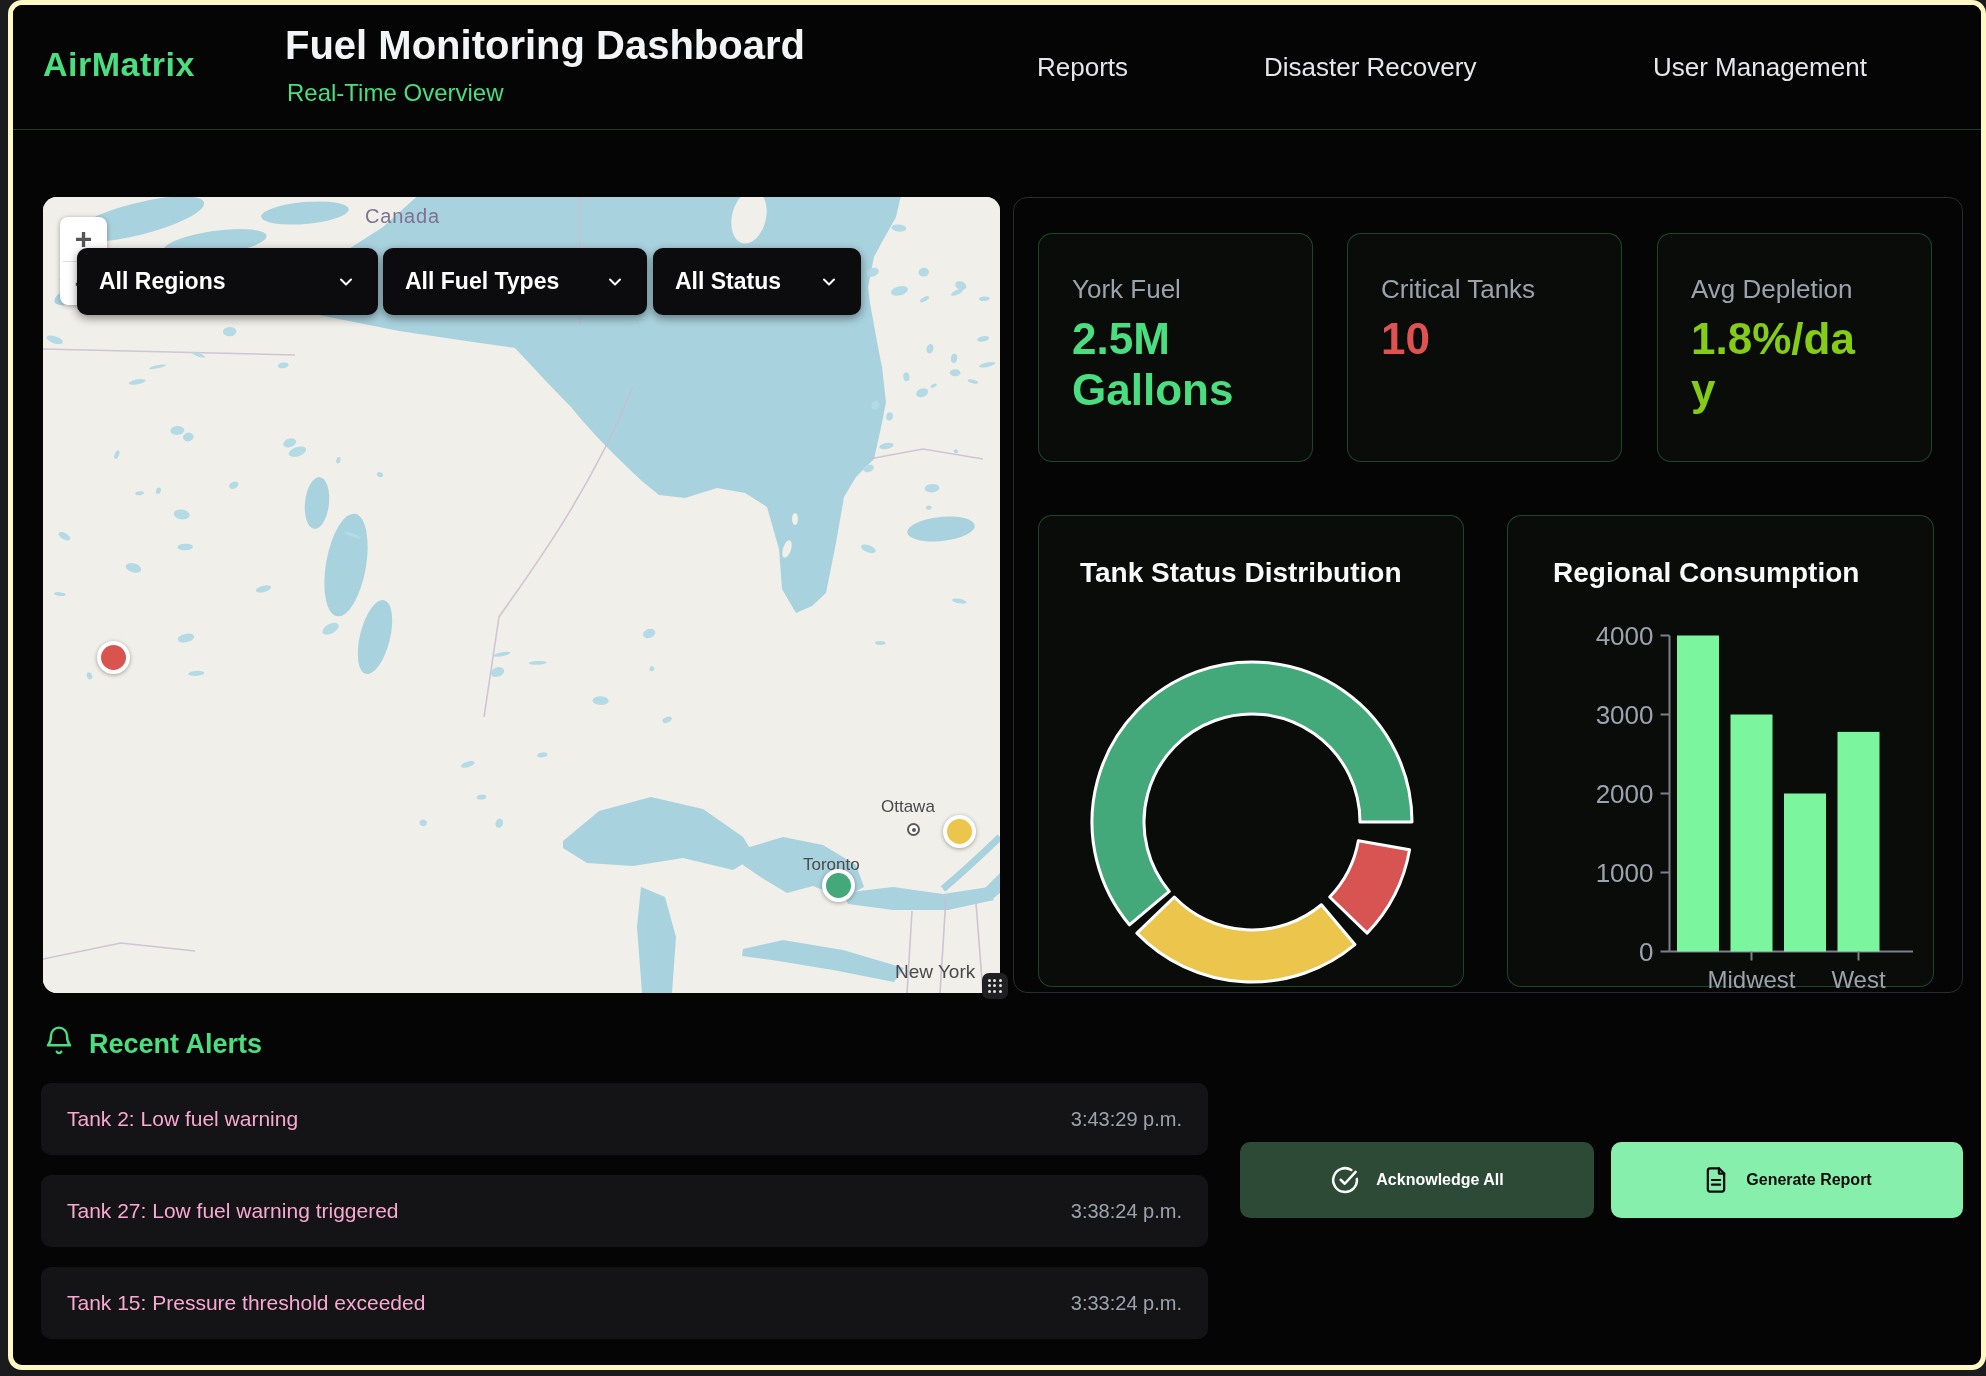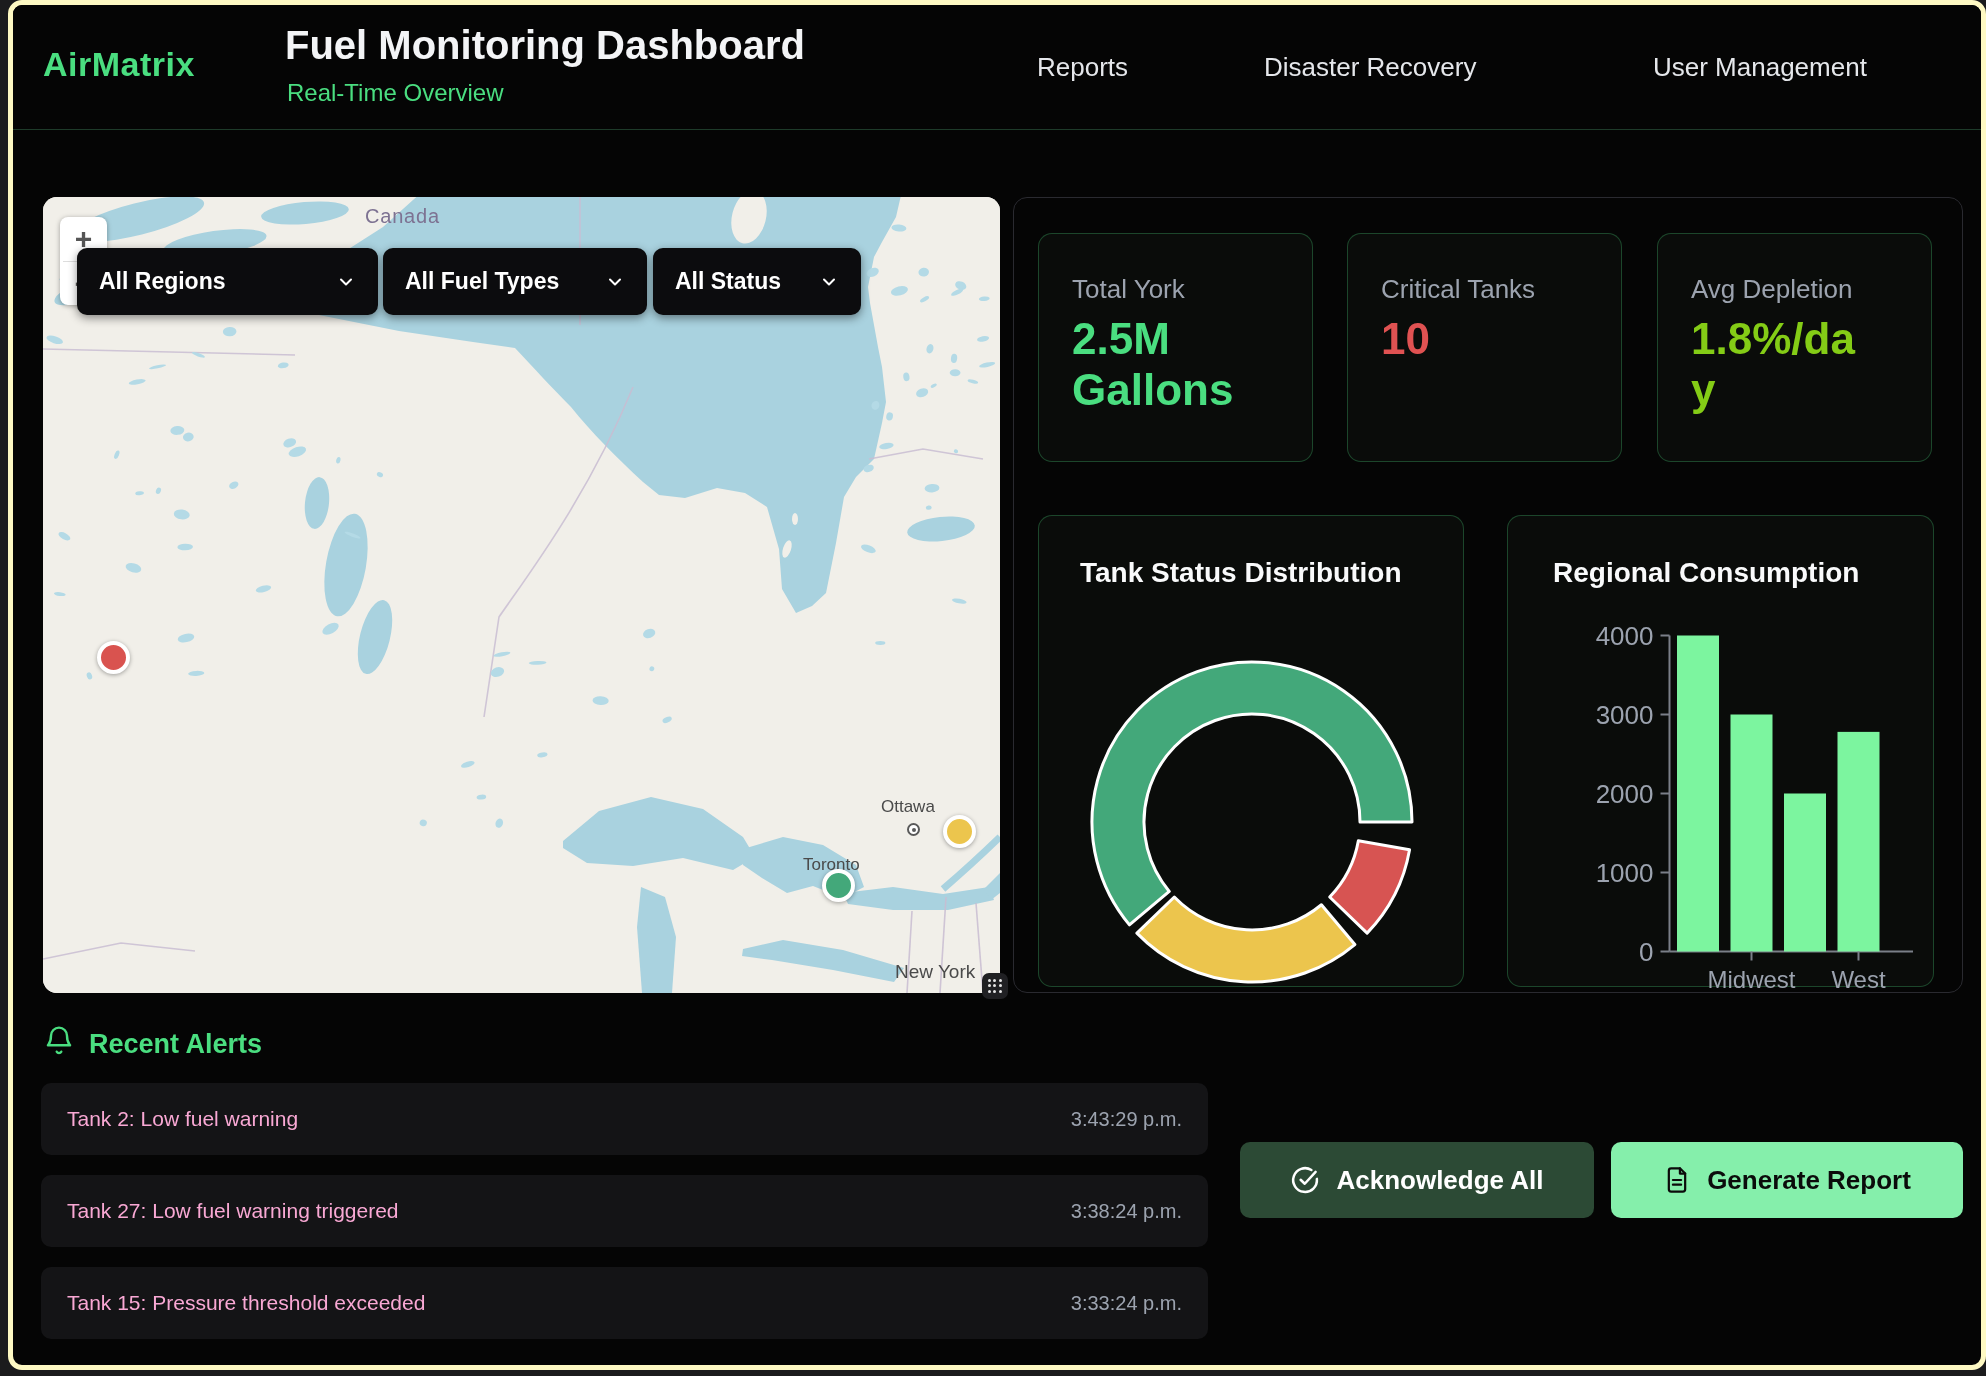"Total York" div.stat-label { text: Total York -> York Fuel }
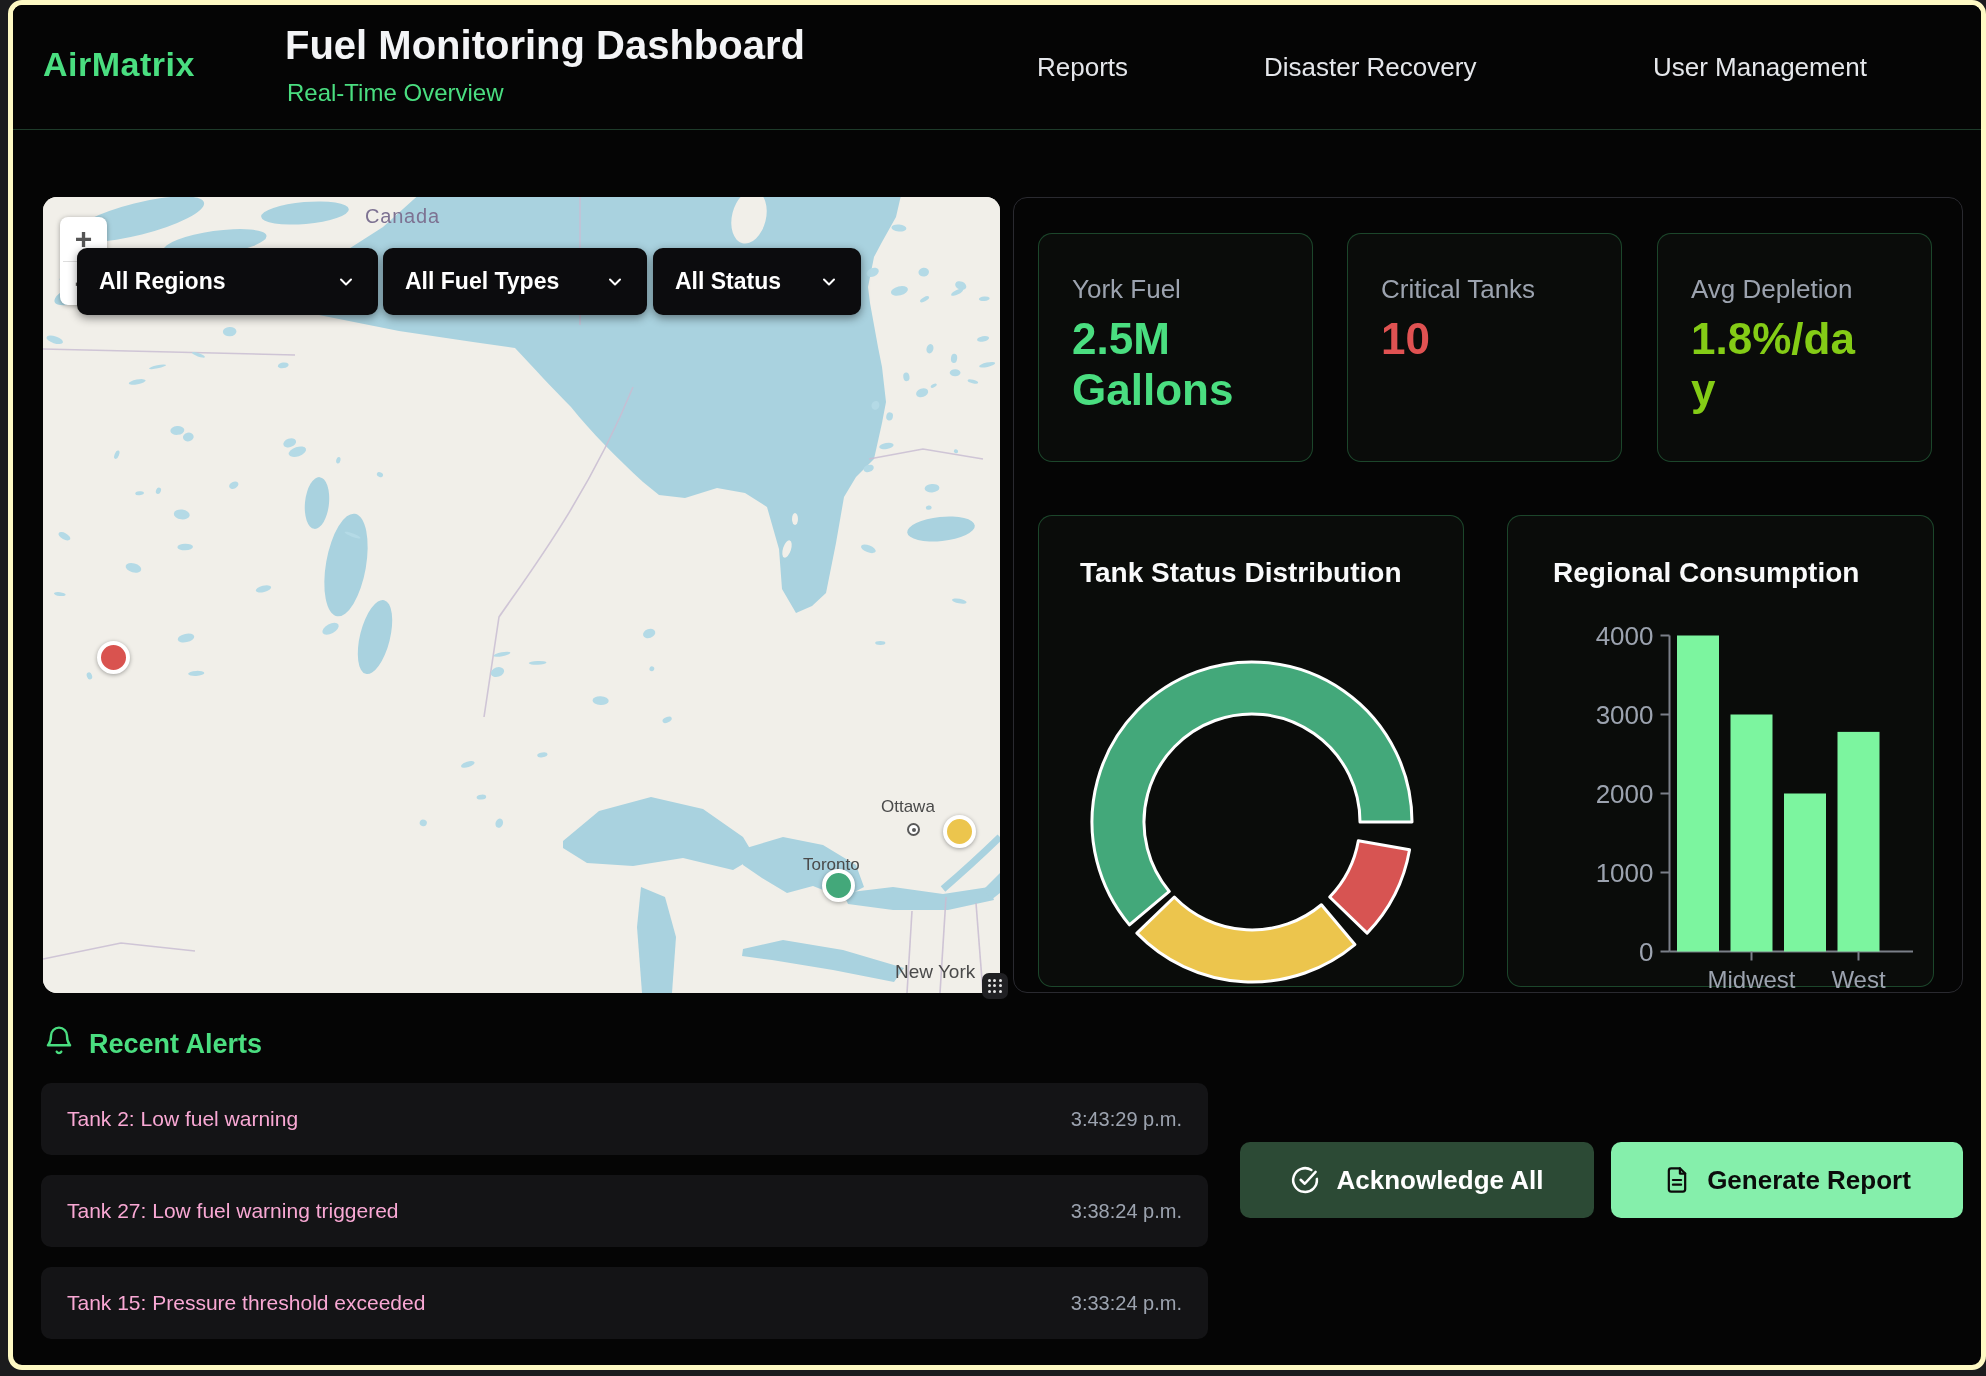"Acknowledge All" .btn { font-size: 26px -> 16px }
